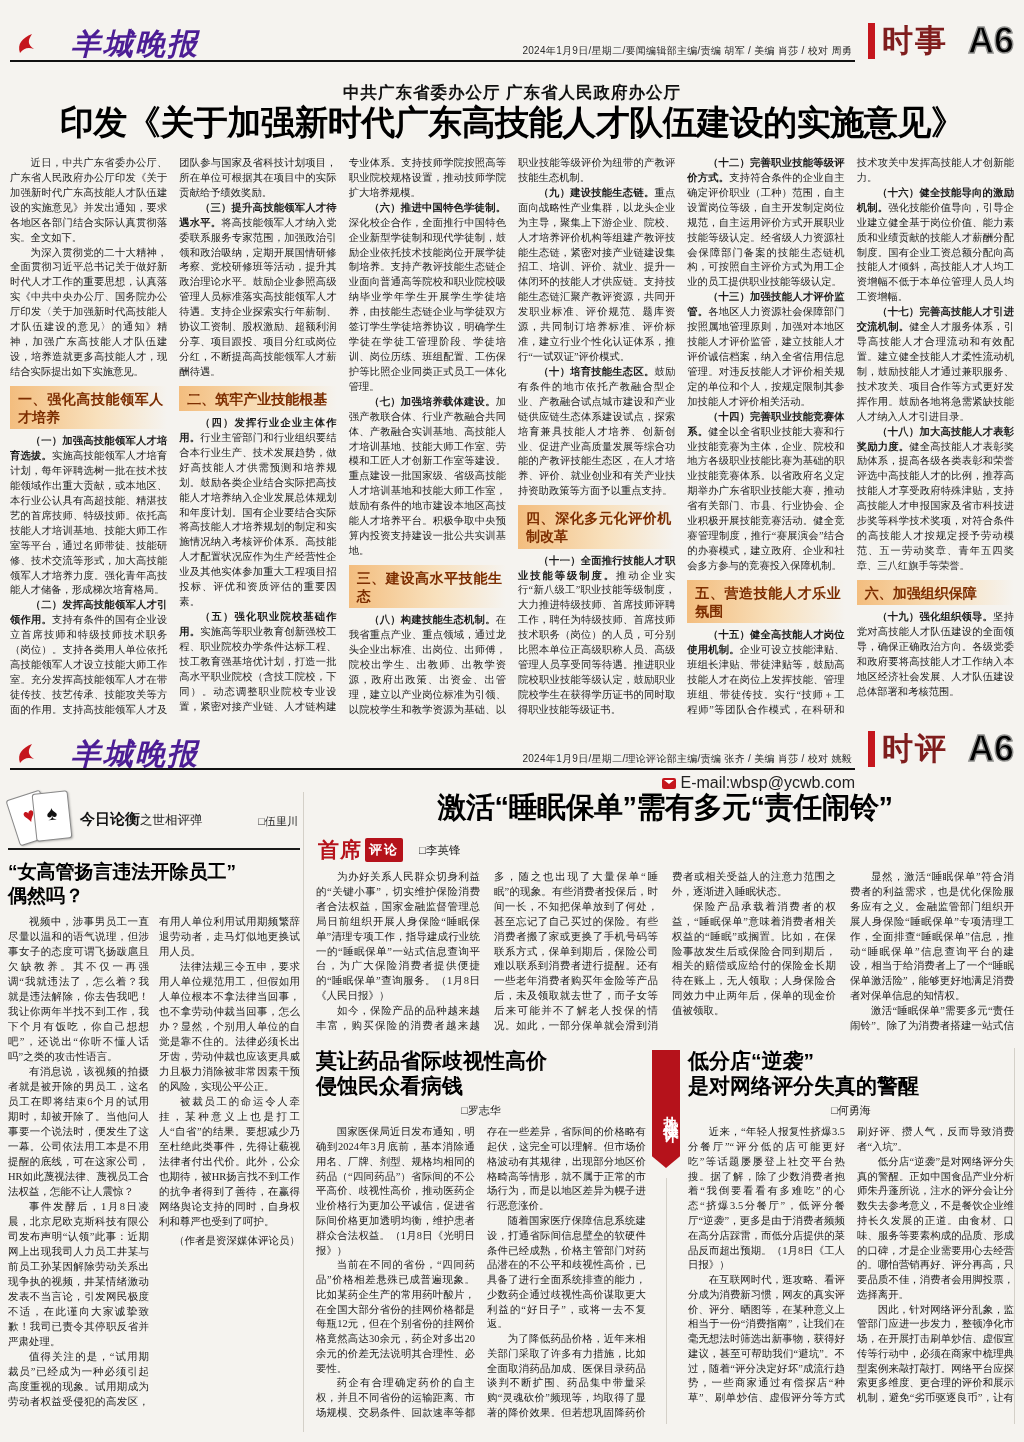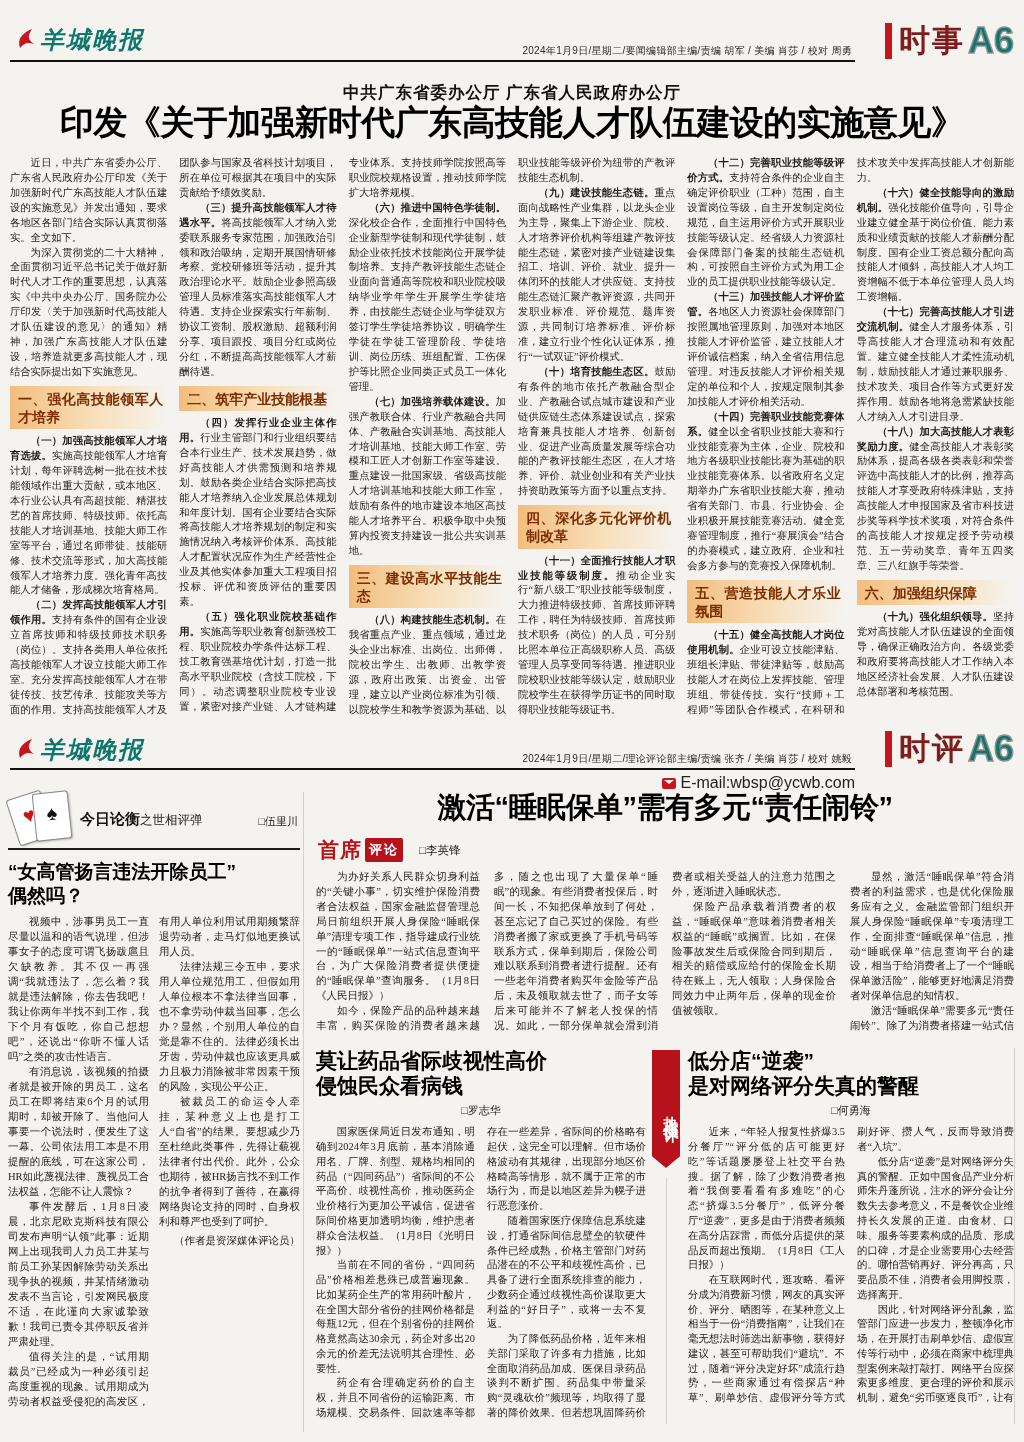"羊城晚报" .logo .logotext { color: #0f766e -> #4c1d95; font-size: 24px -> 30px; margin-left: none -> 31px }
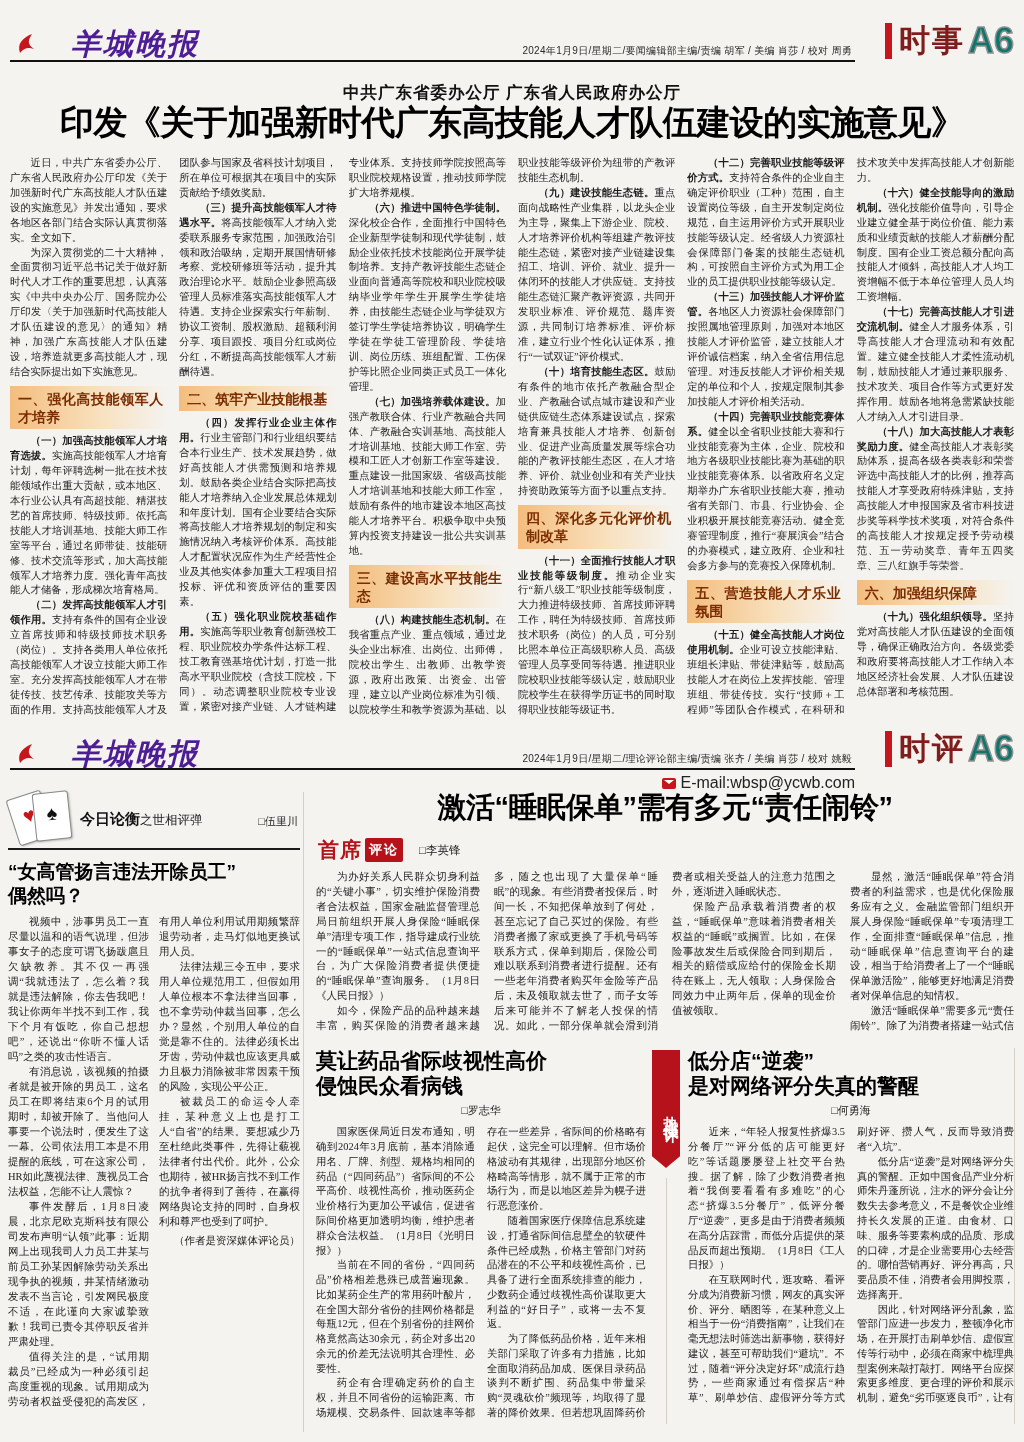"A6" .pageno { color: #0f766e -> #000000; margin-left: 3px -> 20px }
